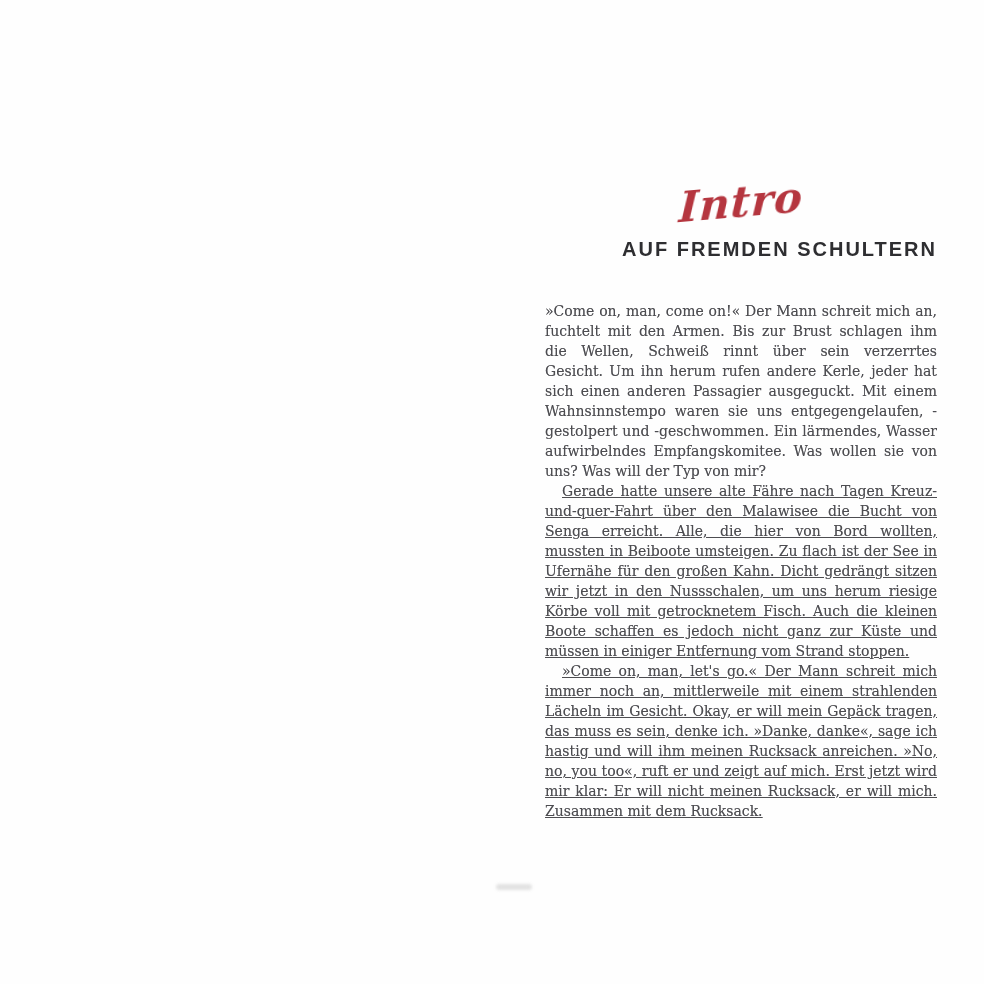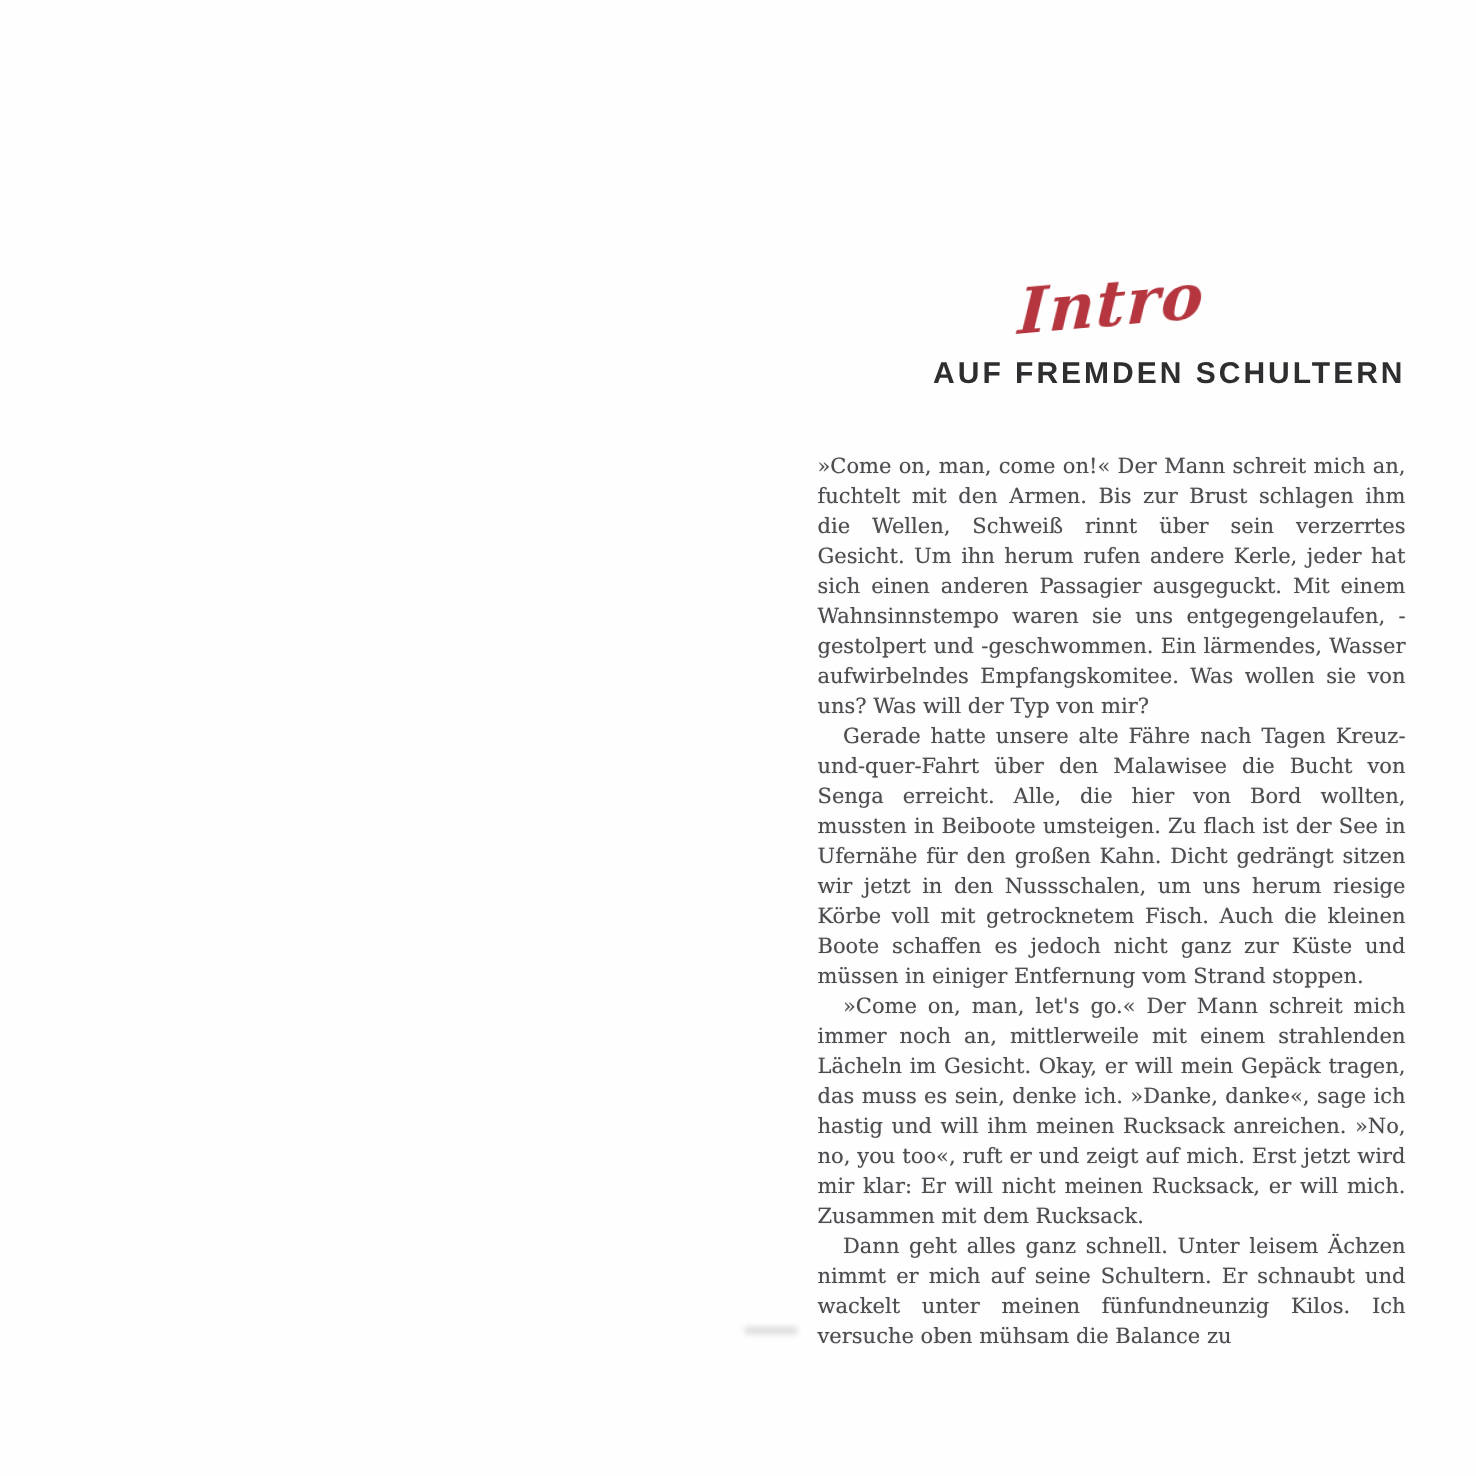"Gerade hatte unsere alte Fähre" .body-text p + p { text-decoration: none -> underline }
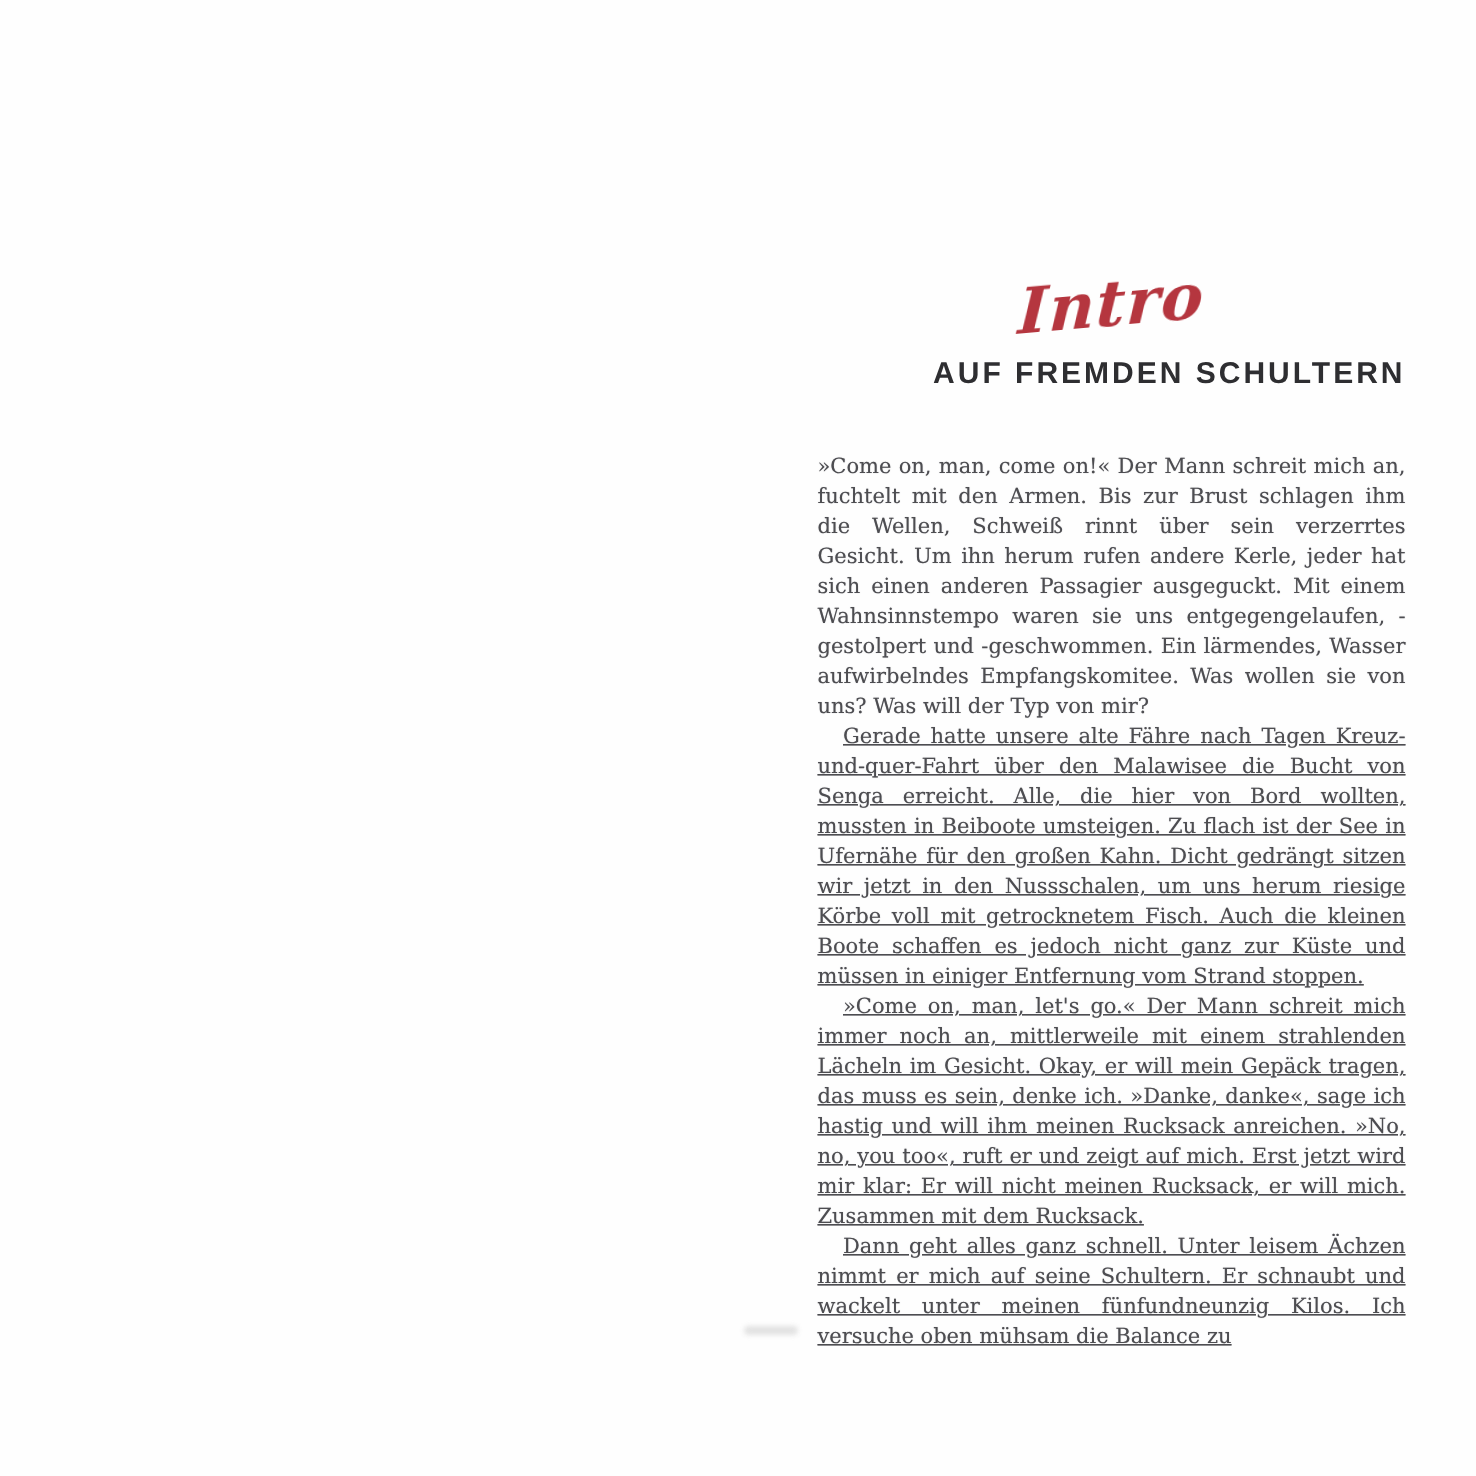"Dann geht alles ganz schnell." p { html: <p>Dann geht alles ganz schnell. Unter leisem Ächzen nimmt er mich auf seine Schultern. Er schnaubt und wackelt unter meinen fünfundneunzig Kilos. Ich versuche oben mühsam die Balance zu</p> -> none }
